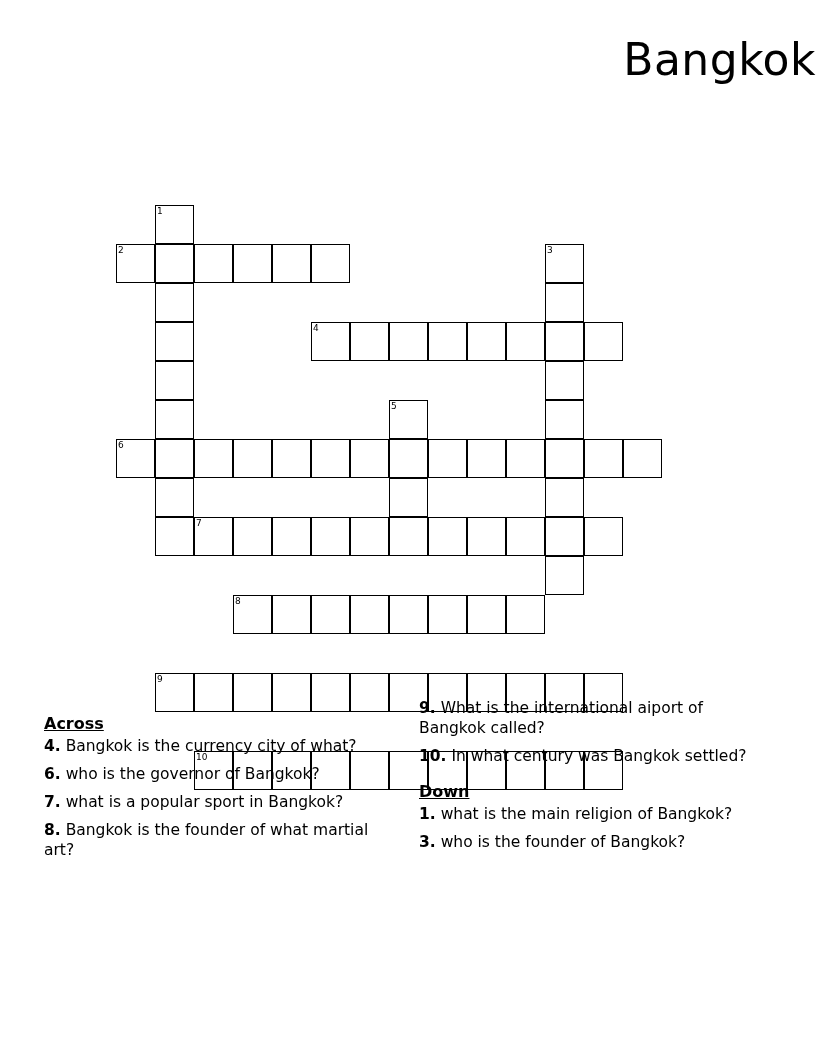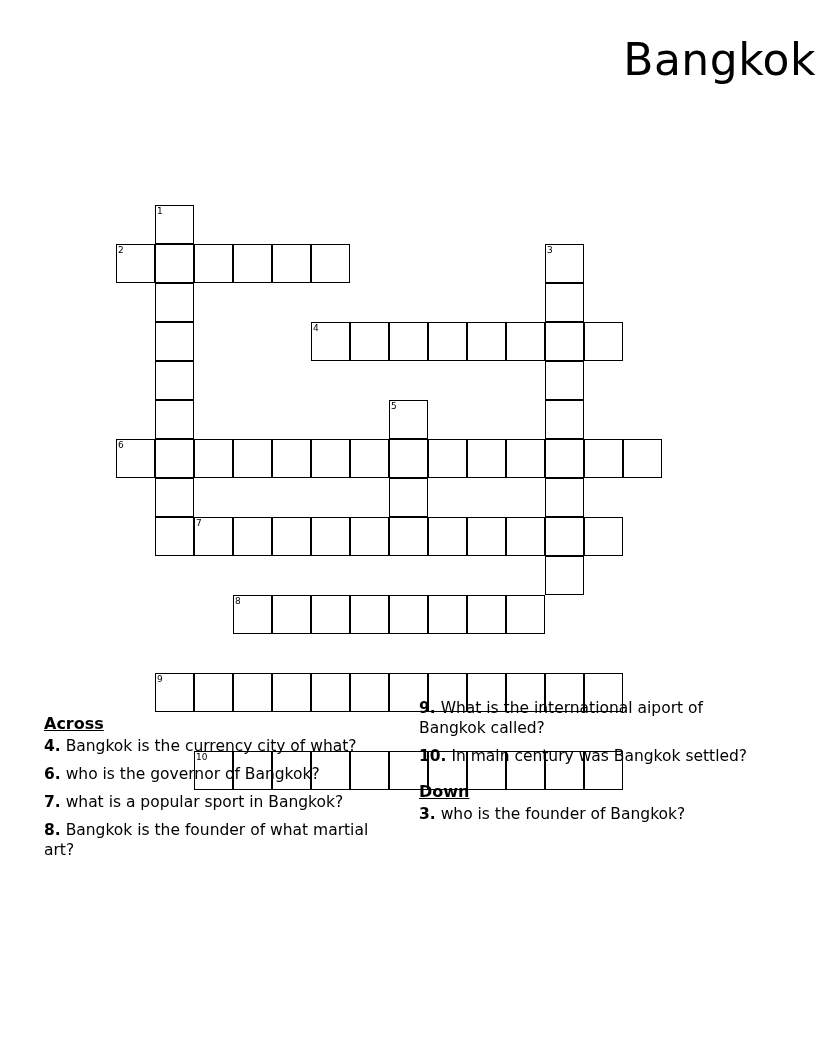"In main century was Bangkok" span { text: main -> what }
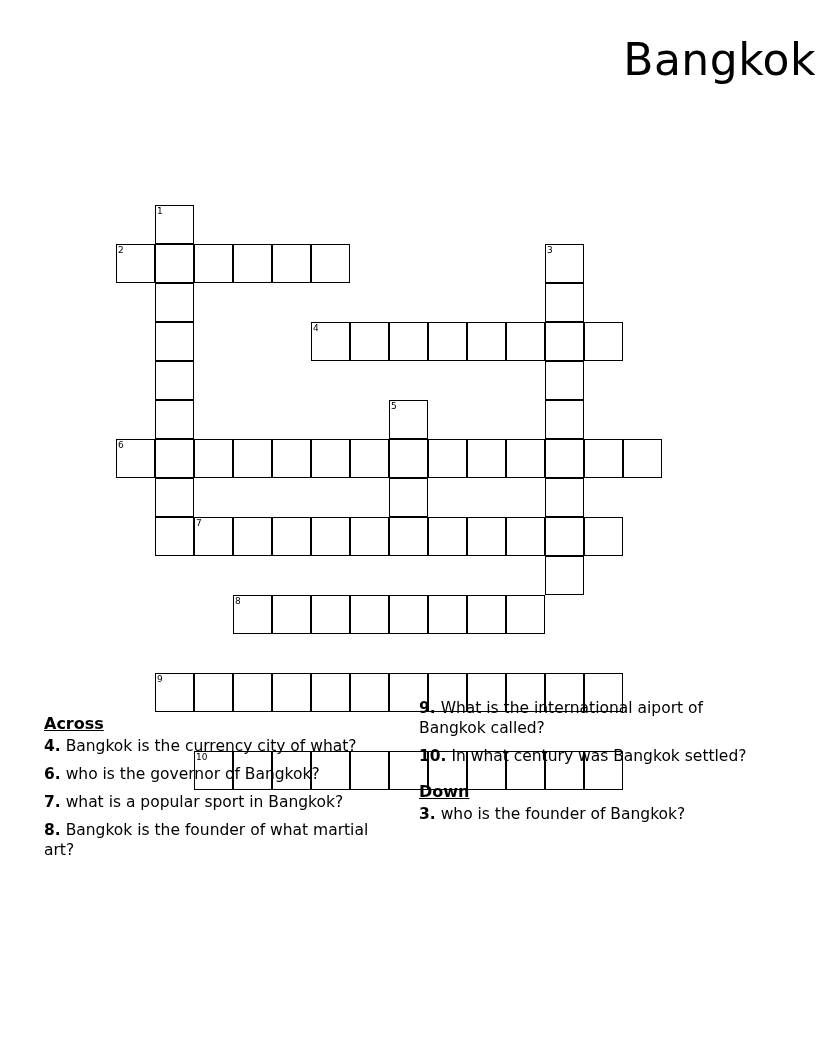"1. what is the main" div.clue { html: none -> <div><b>1.</b> <span>what is the main religion of Bangkok?</span></div> }
